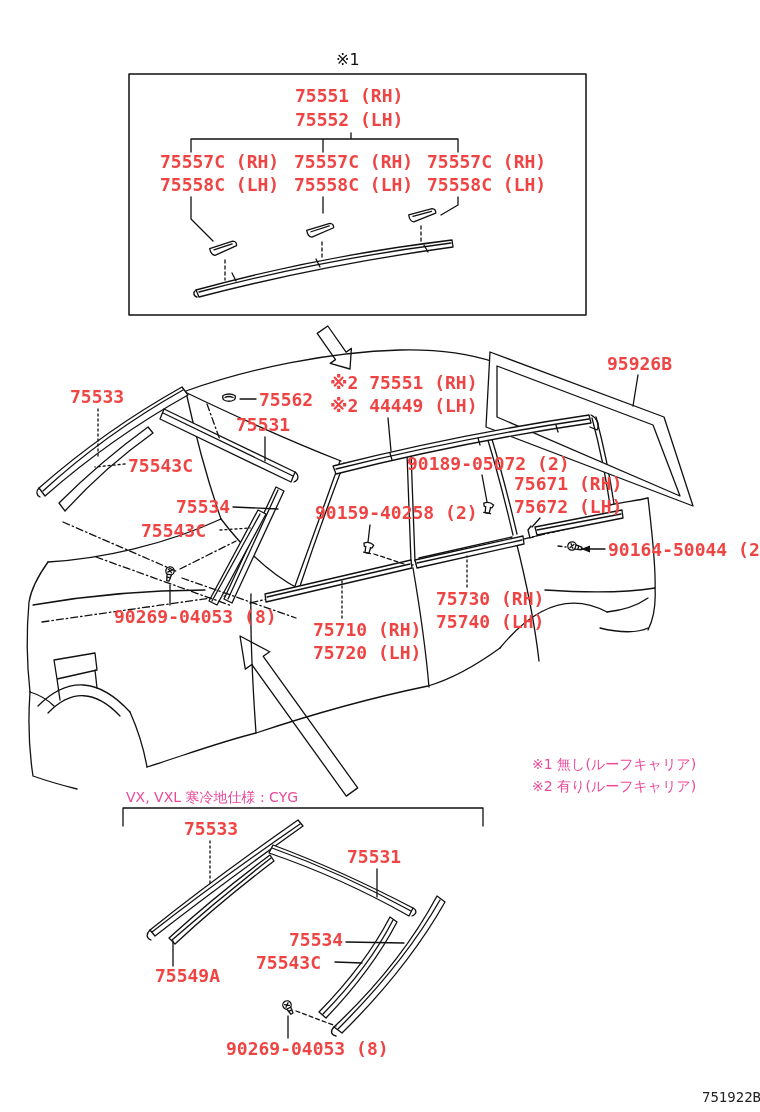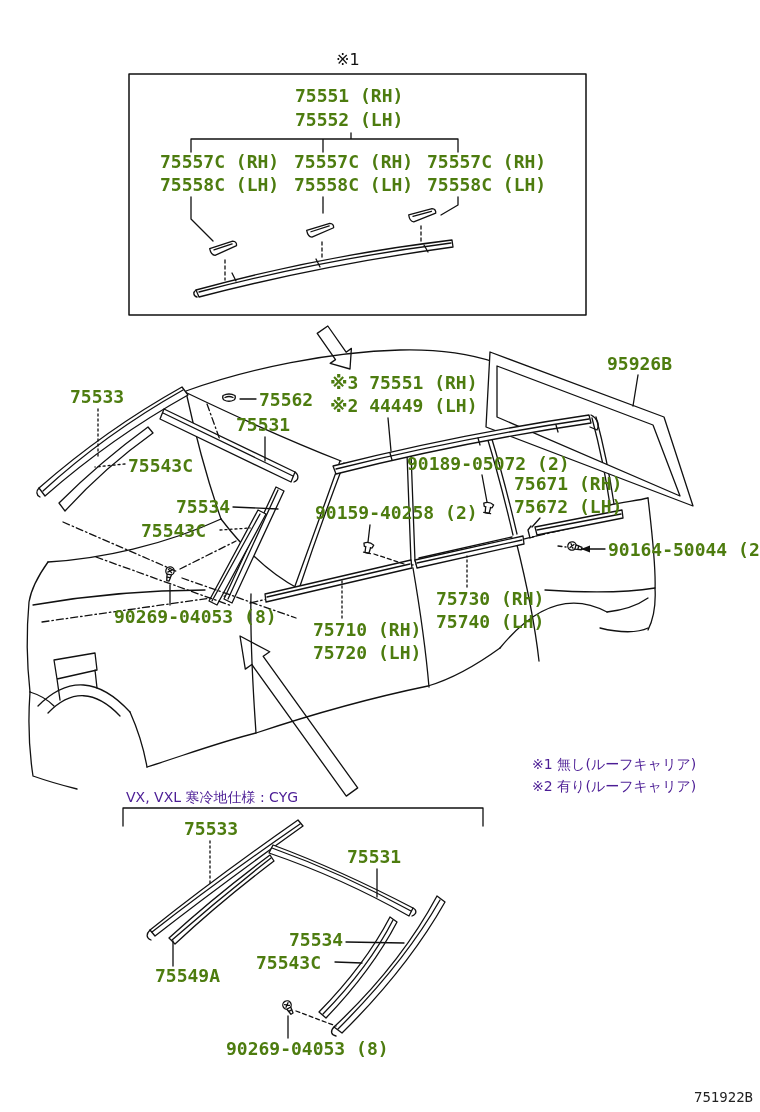"75551 (RH)" .pl { color: #4d7c0f -> #ef4444 }
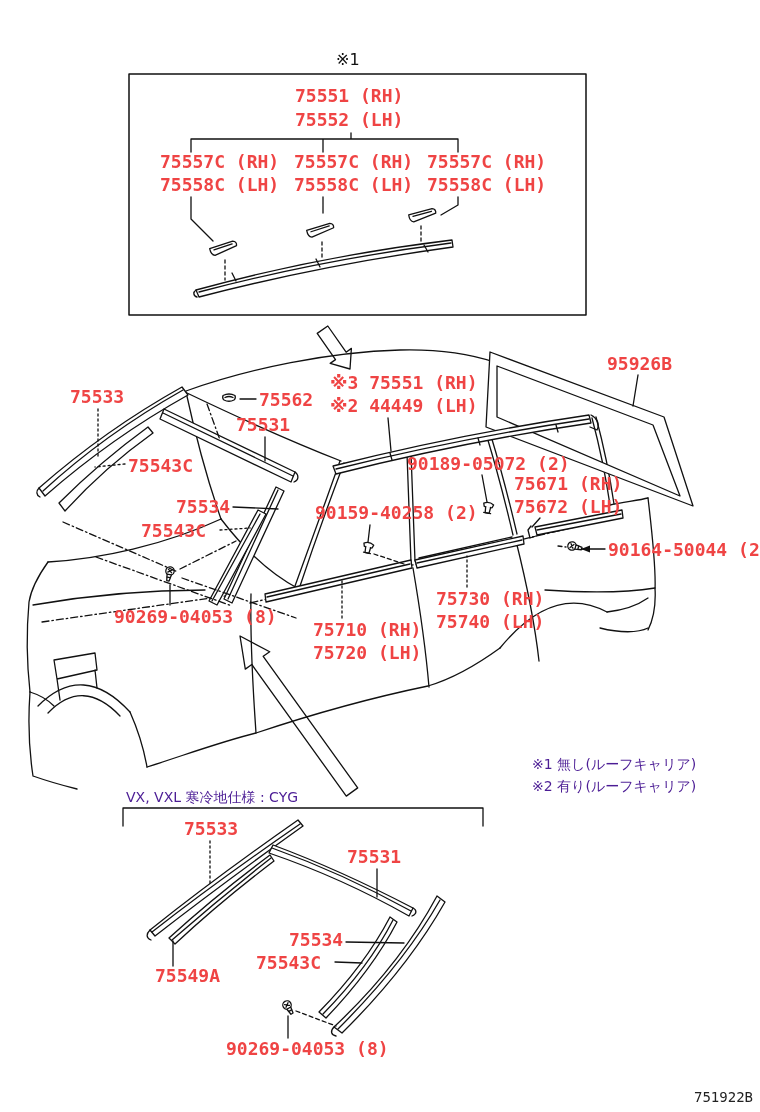"※3 75551 (RH)" div.pl { text: 3 -> 2 }
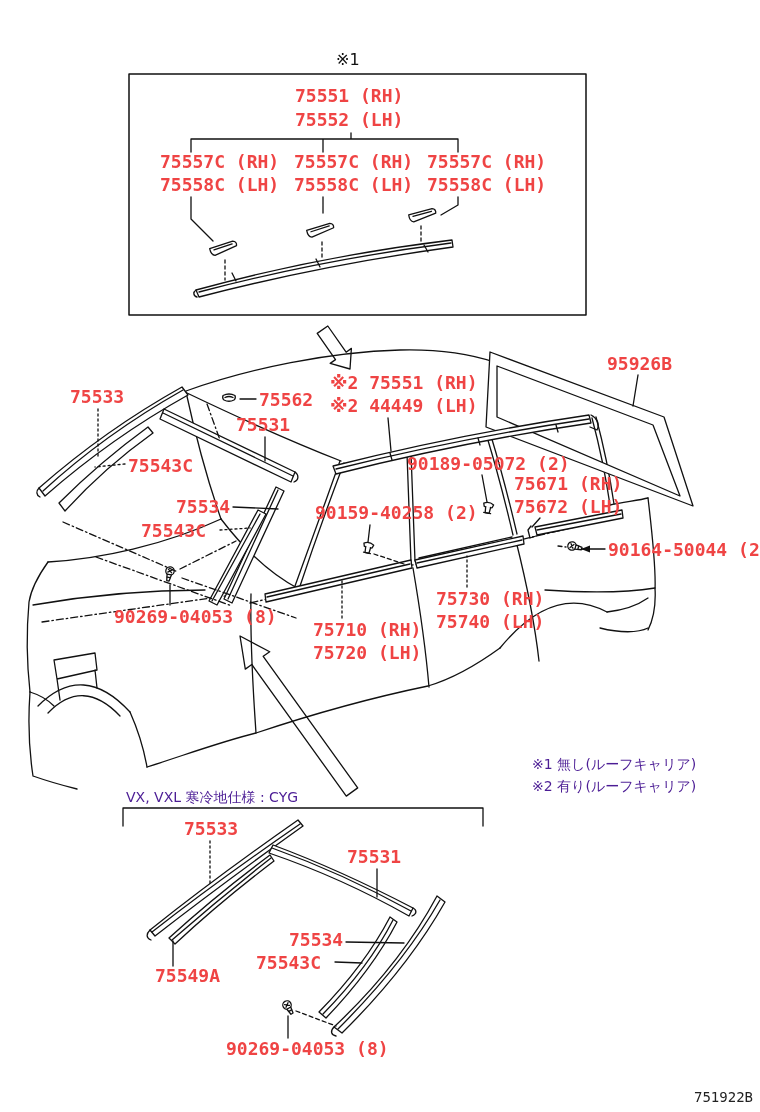"※1 無し(ルーフキャリア)" .jp { color: #4c1d95 -> #ec4899 }
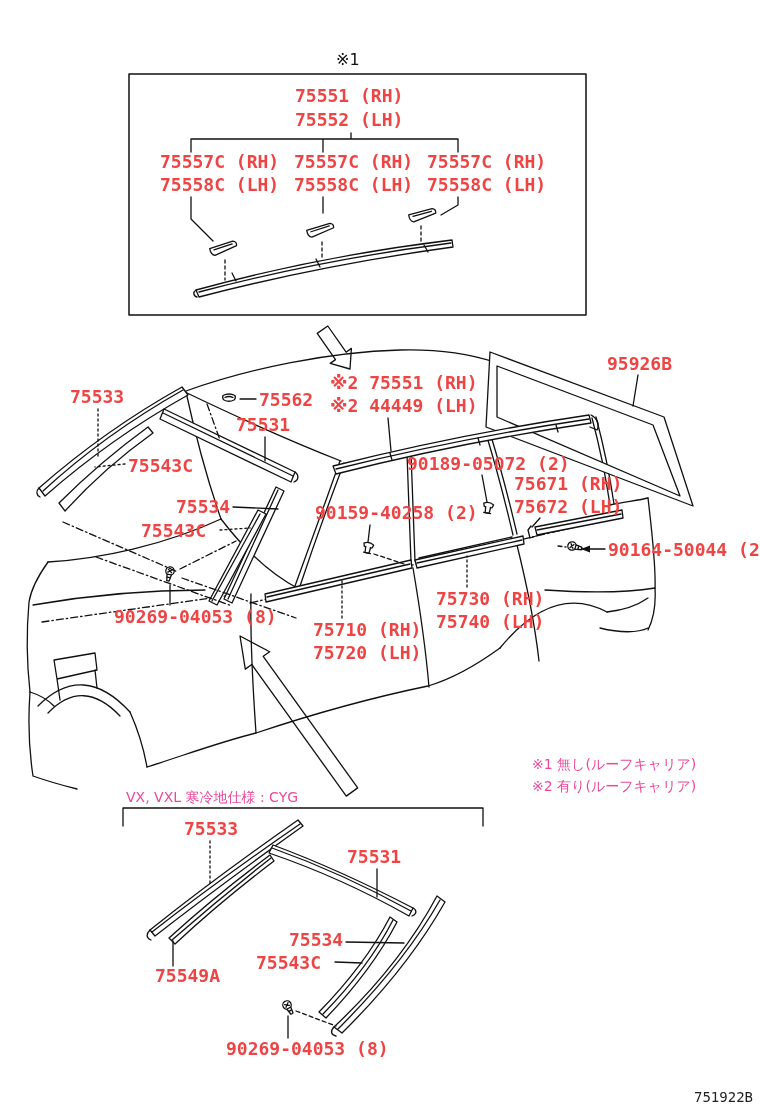"751922B" .doc { margin-left: none -> 8px }
